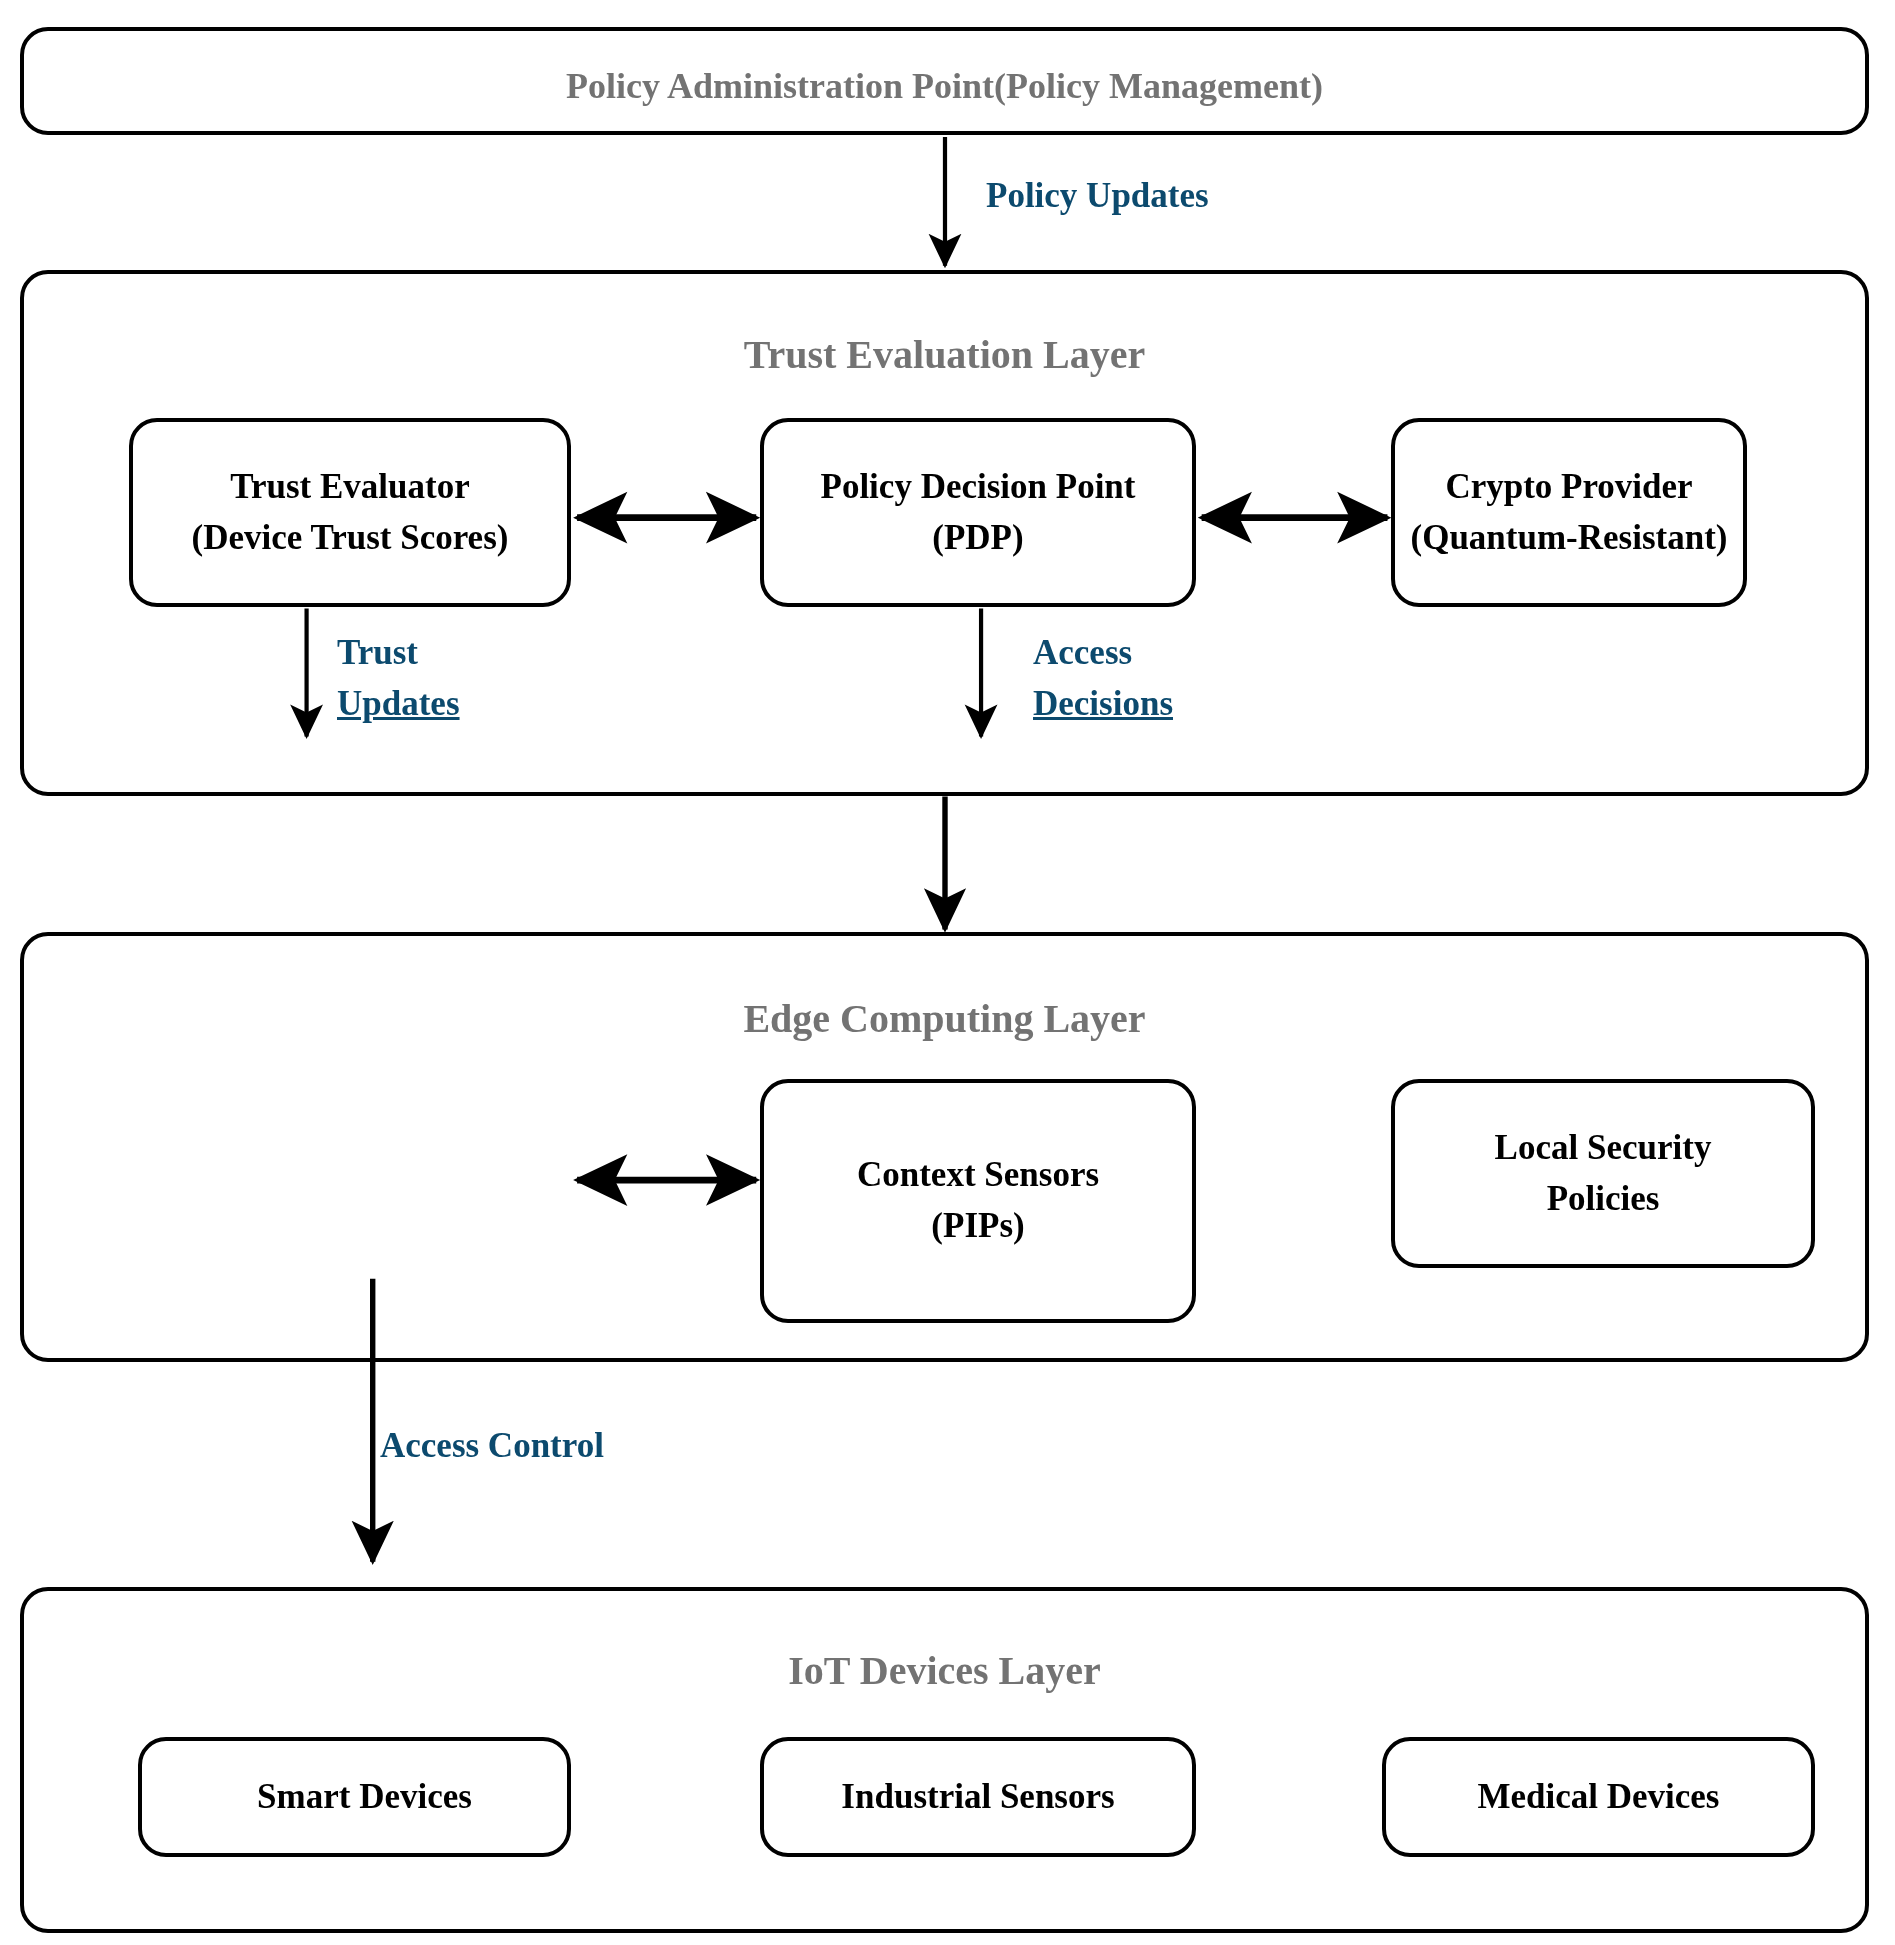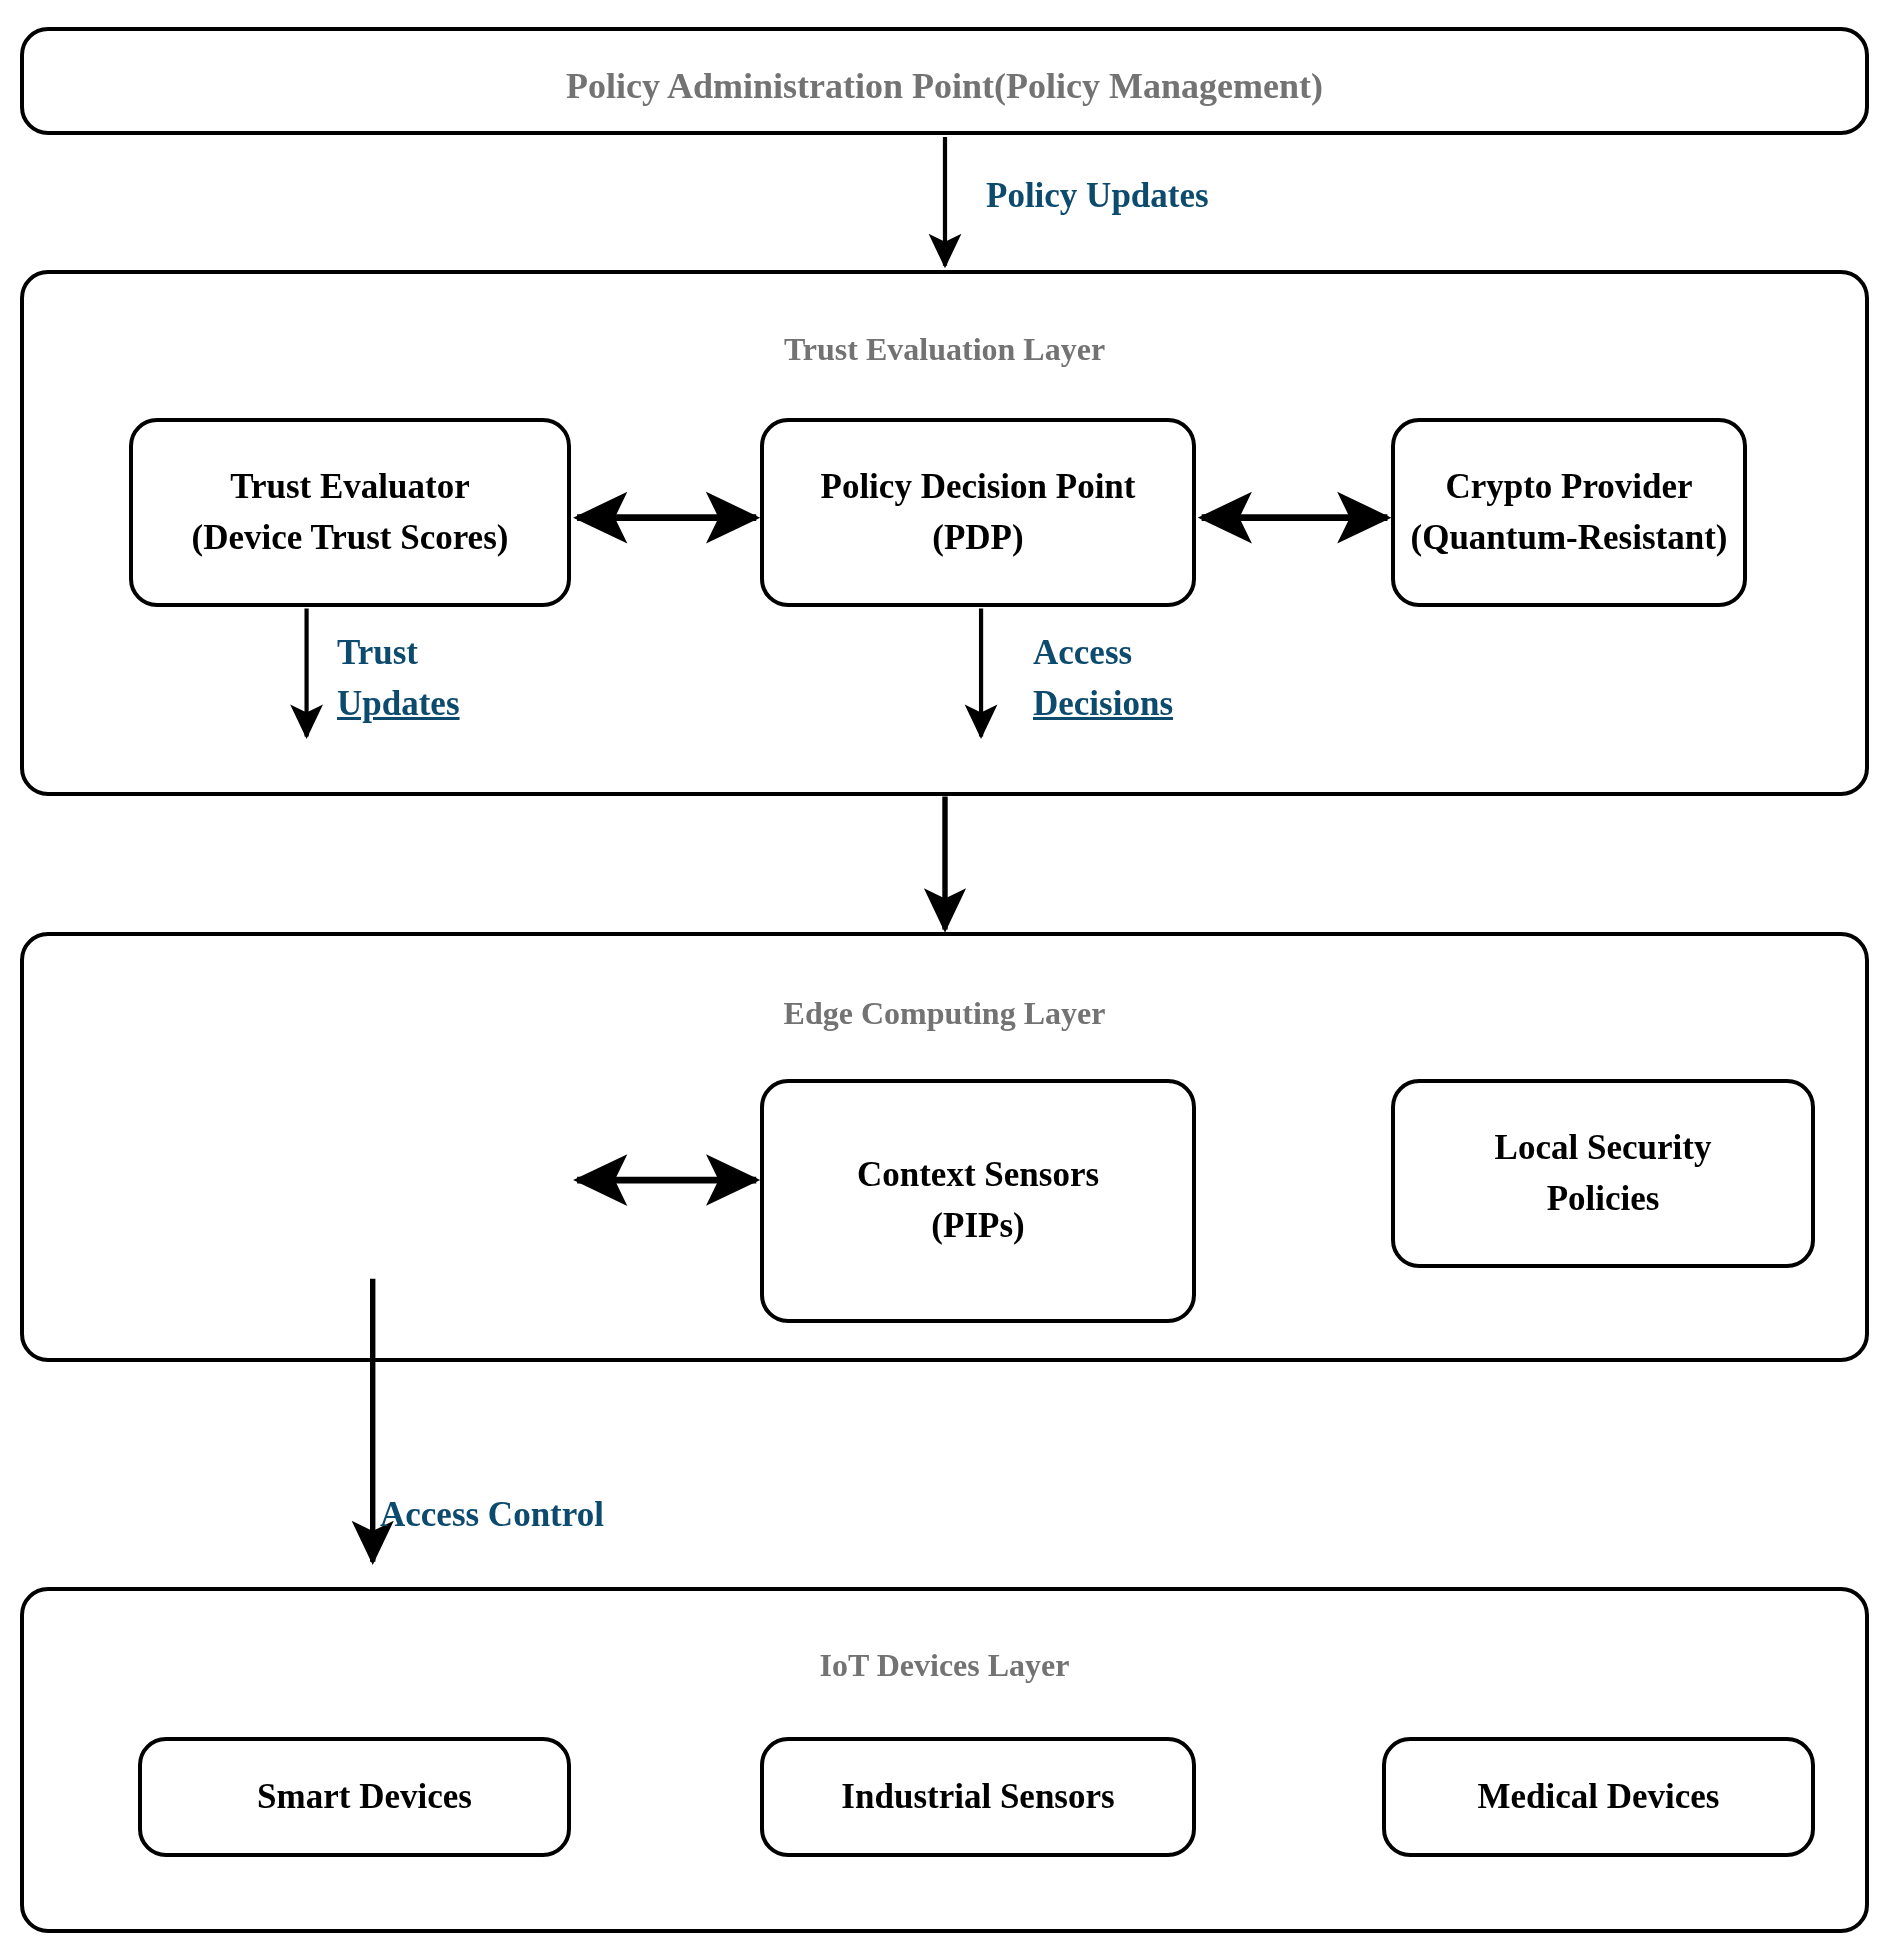"Trust Evaluation Layer" .fs-layer { font-size: 32px -> 40px }
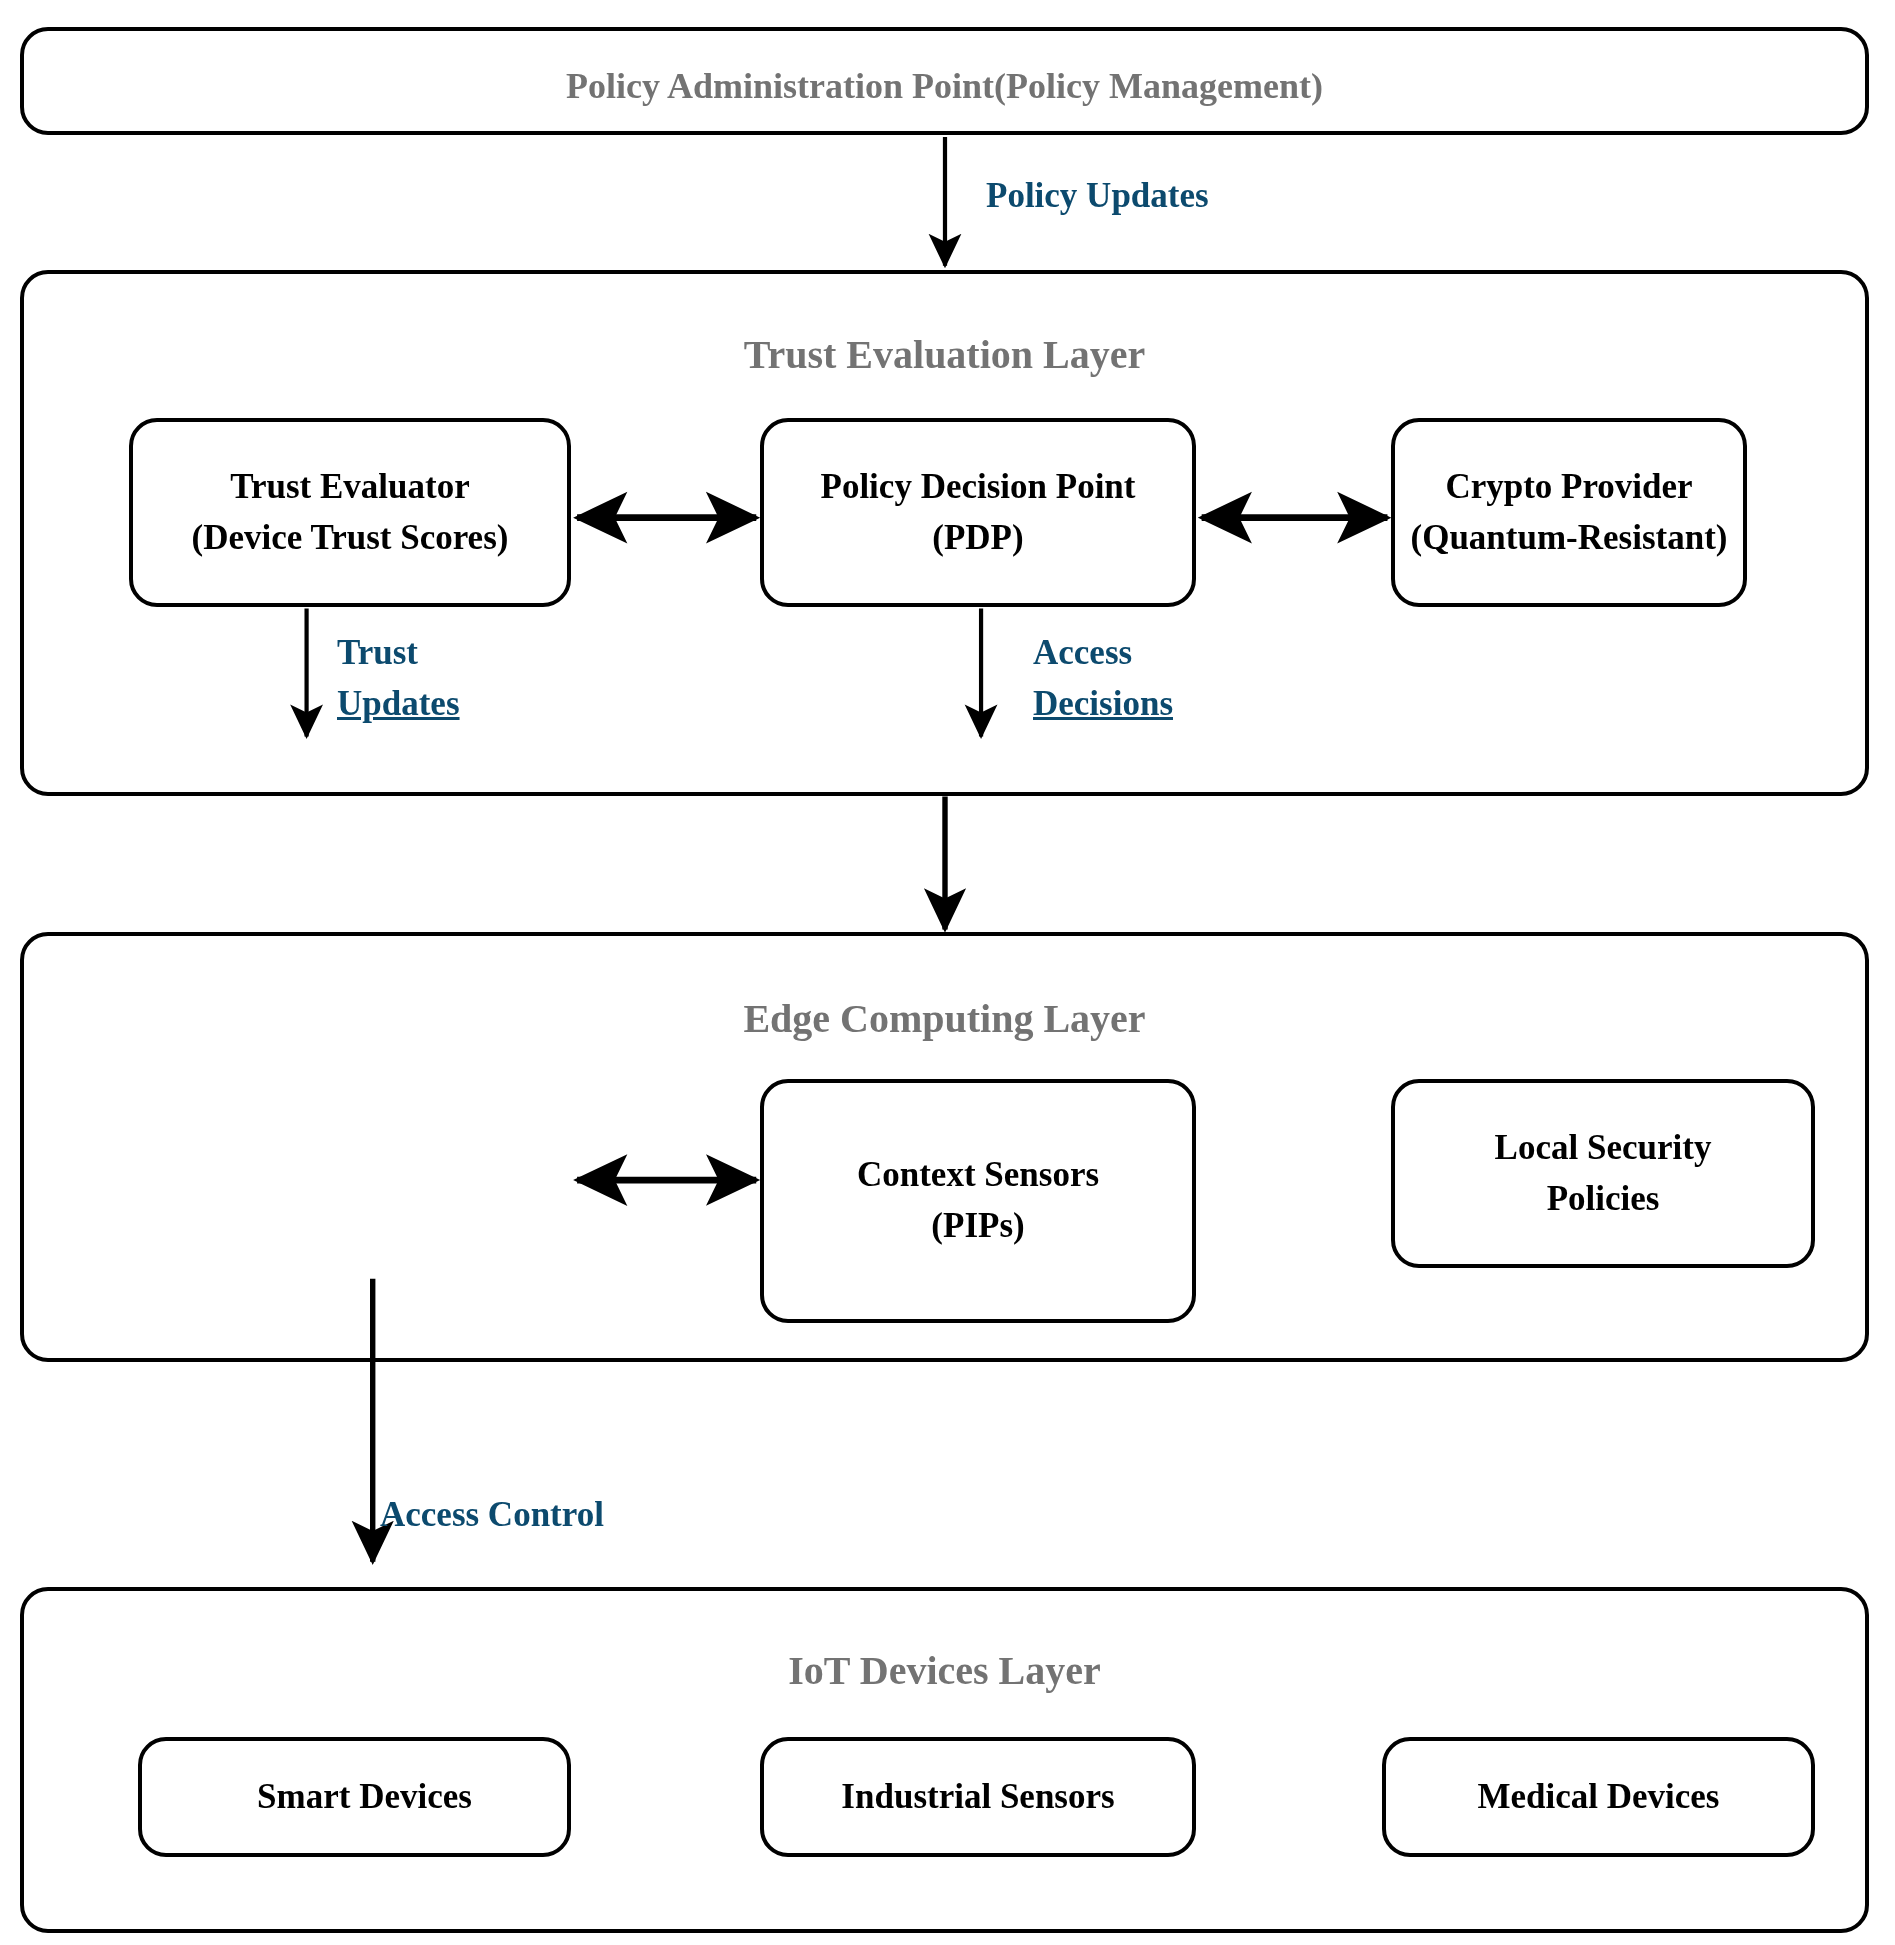"Access Control" div.edge-label { top: 1490px -> 1421px }
